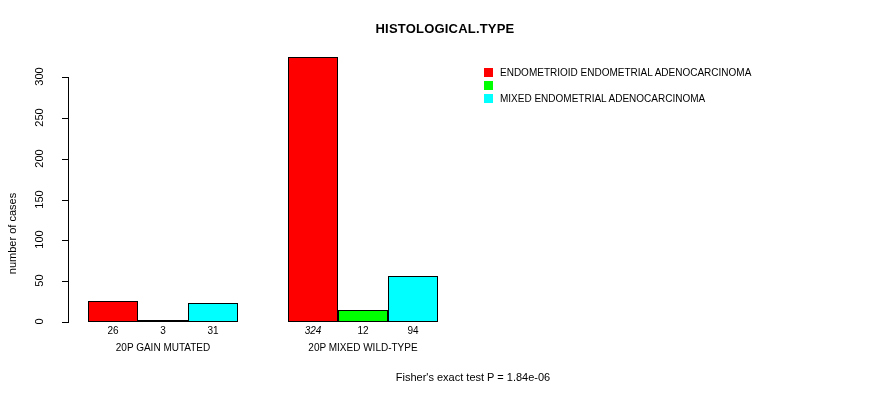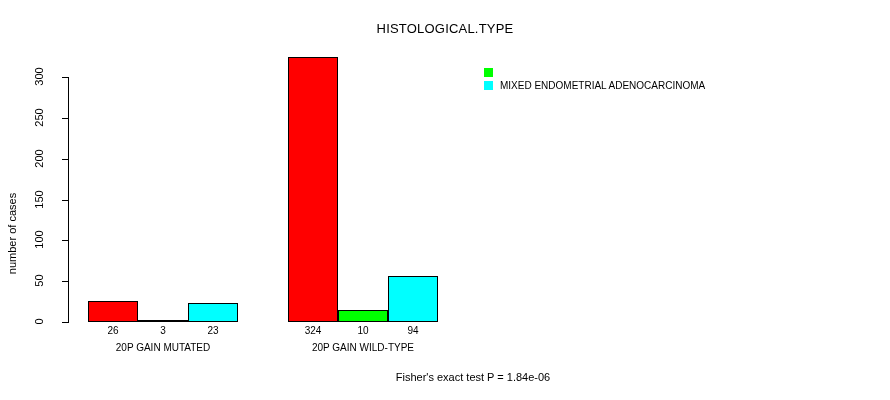"HISTOLOGICAL.TYPE" .title { font-weight: normal -> bold }
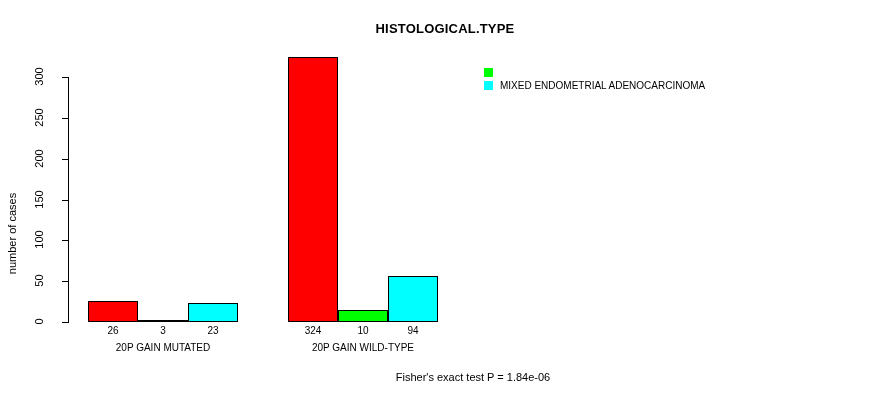"ENDOMETRIOID ENDOMETRIAL ADENOCARCINOMA" div.legend-row { html: none -> <div> <div></div> <div>ENDOMETRIOID ENDOMETRIAL ADENOCARCINOMA</div> </div> }
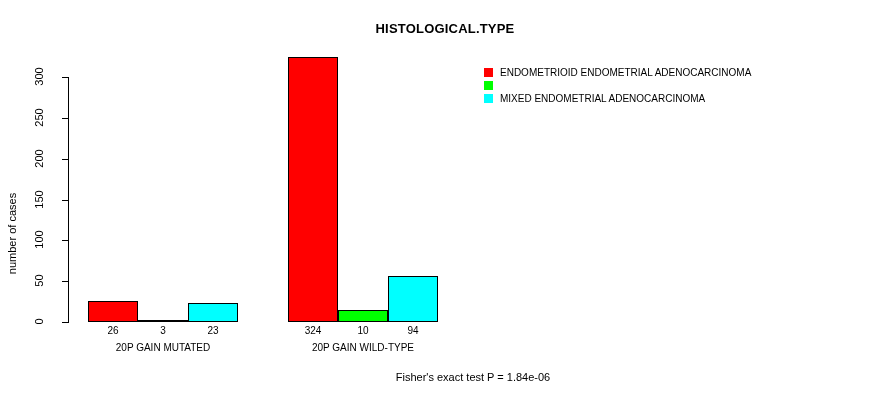"23" div.barval { text: 23 -> 31 }
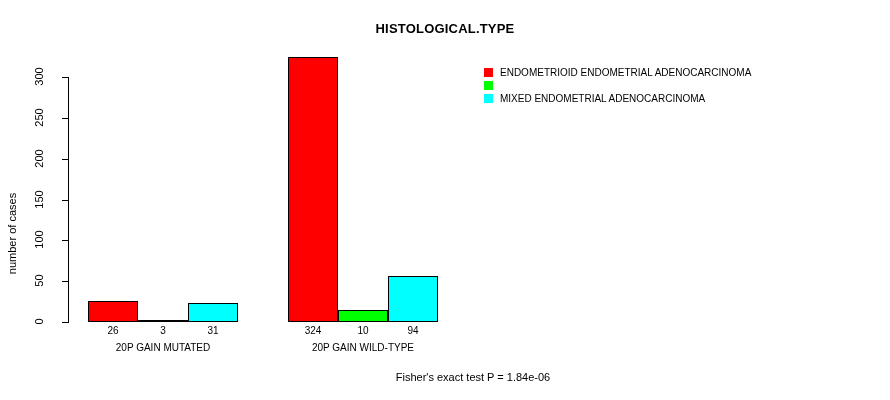"324" div.barval { font-style: none -> italic }
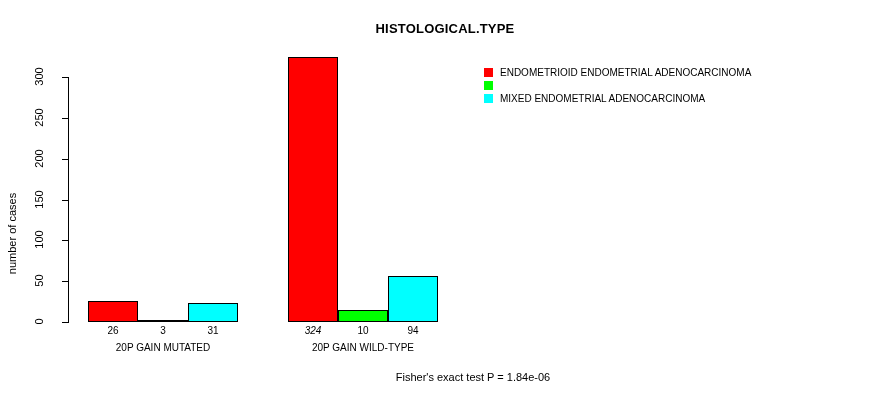"10" div.barval { text: 10 -> 12 }
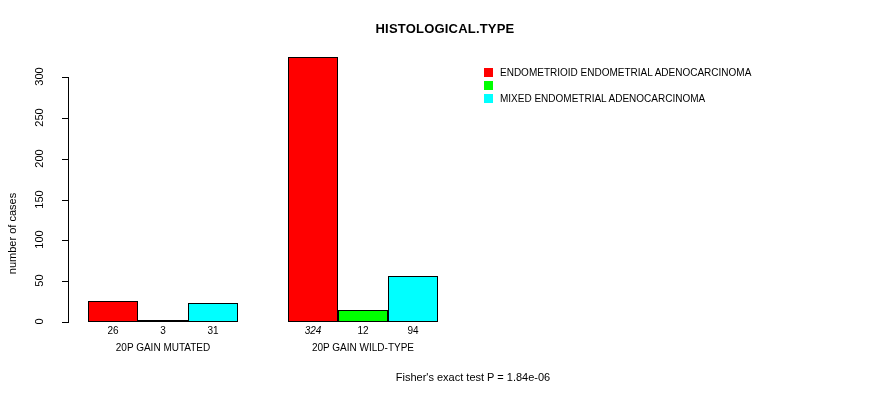"20P GAIN WILD-TYPE" div.grouplab { text: GAIN -> MIXED }
